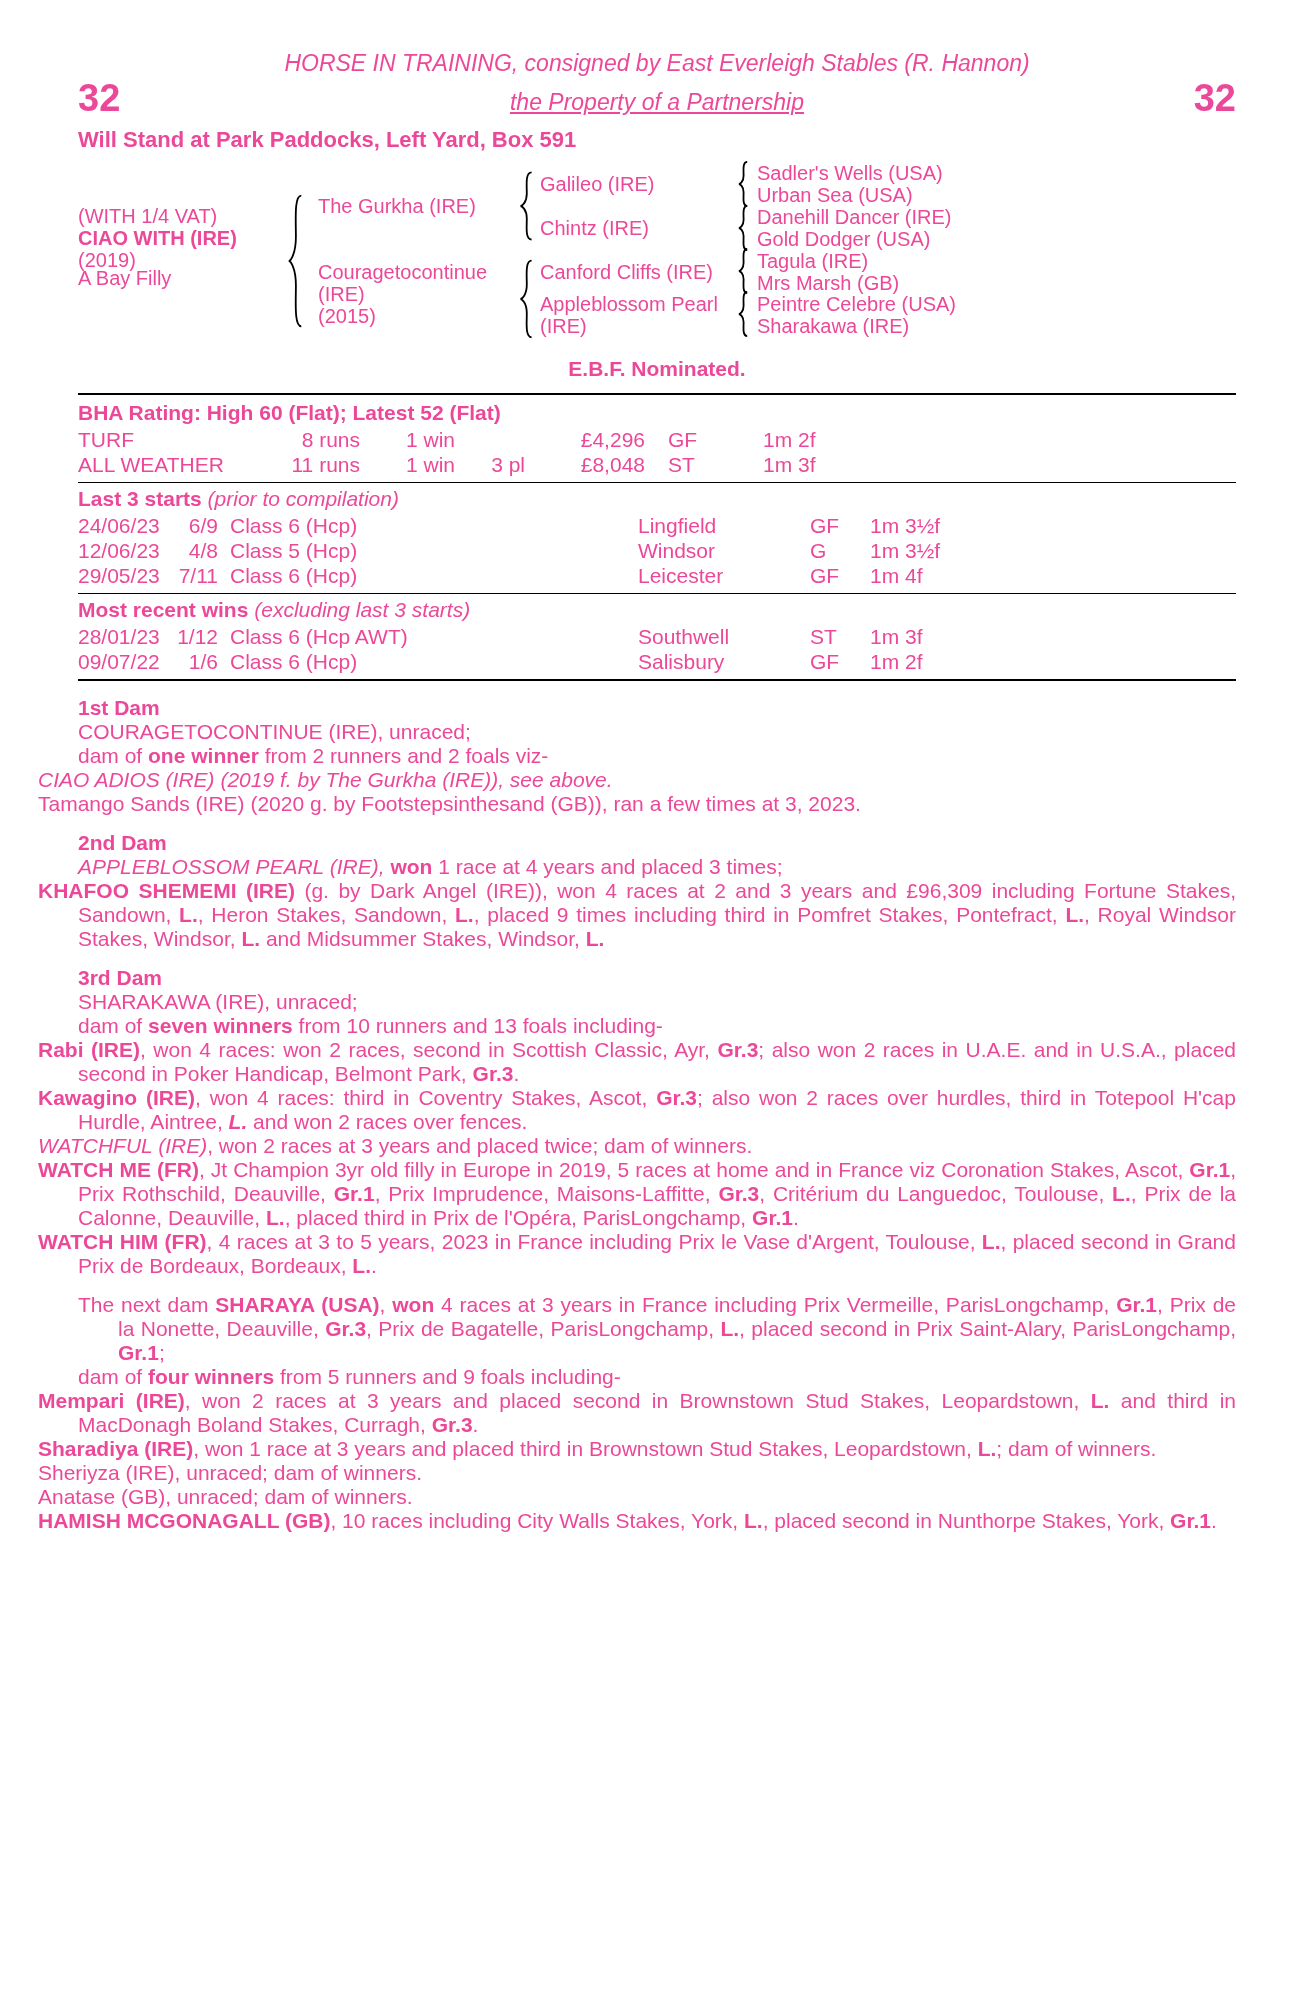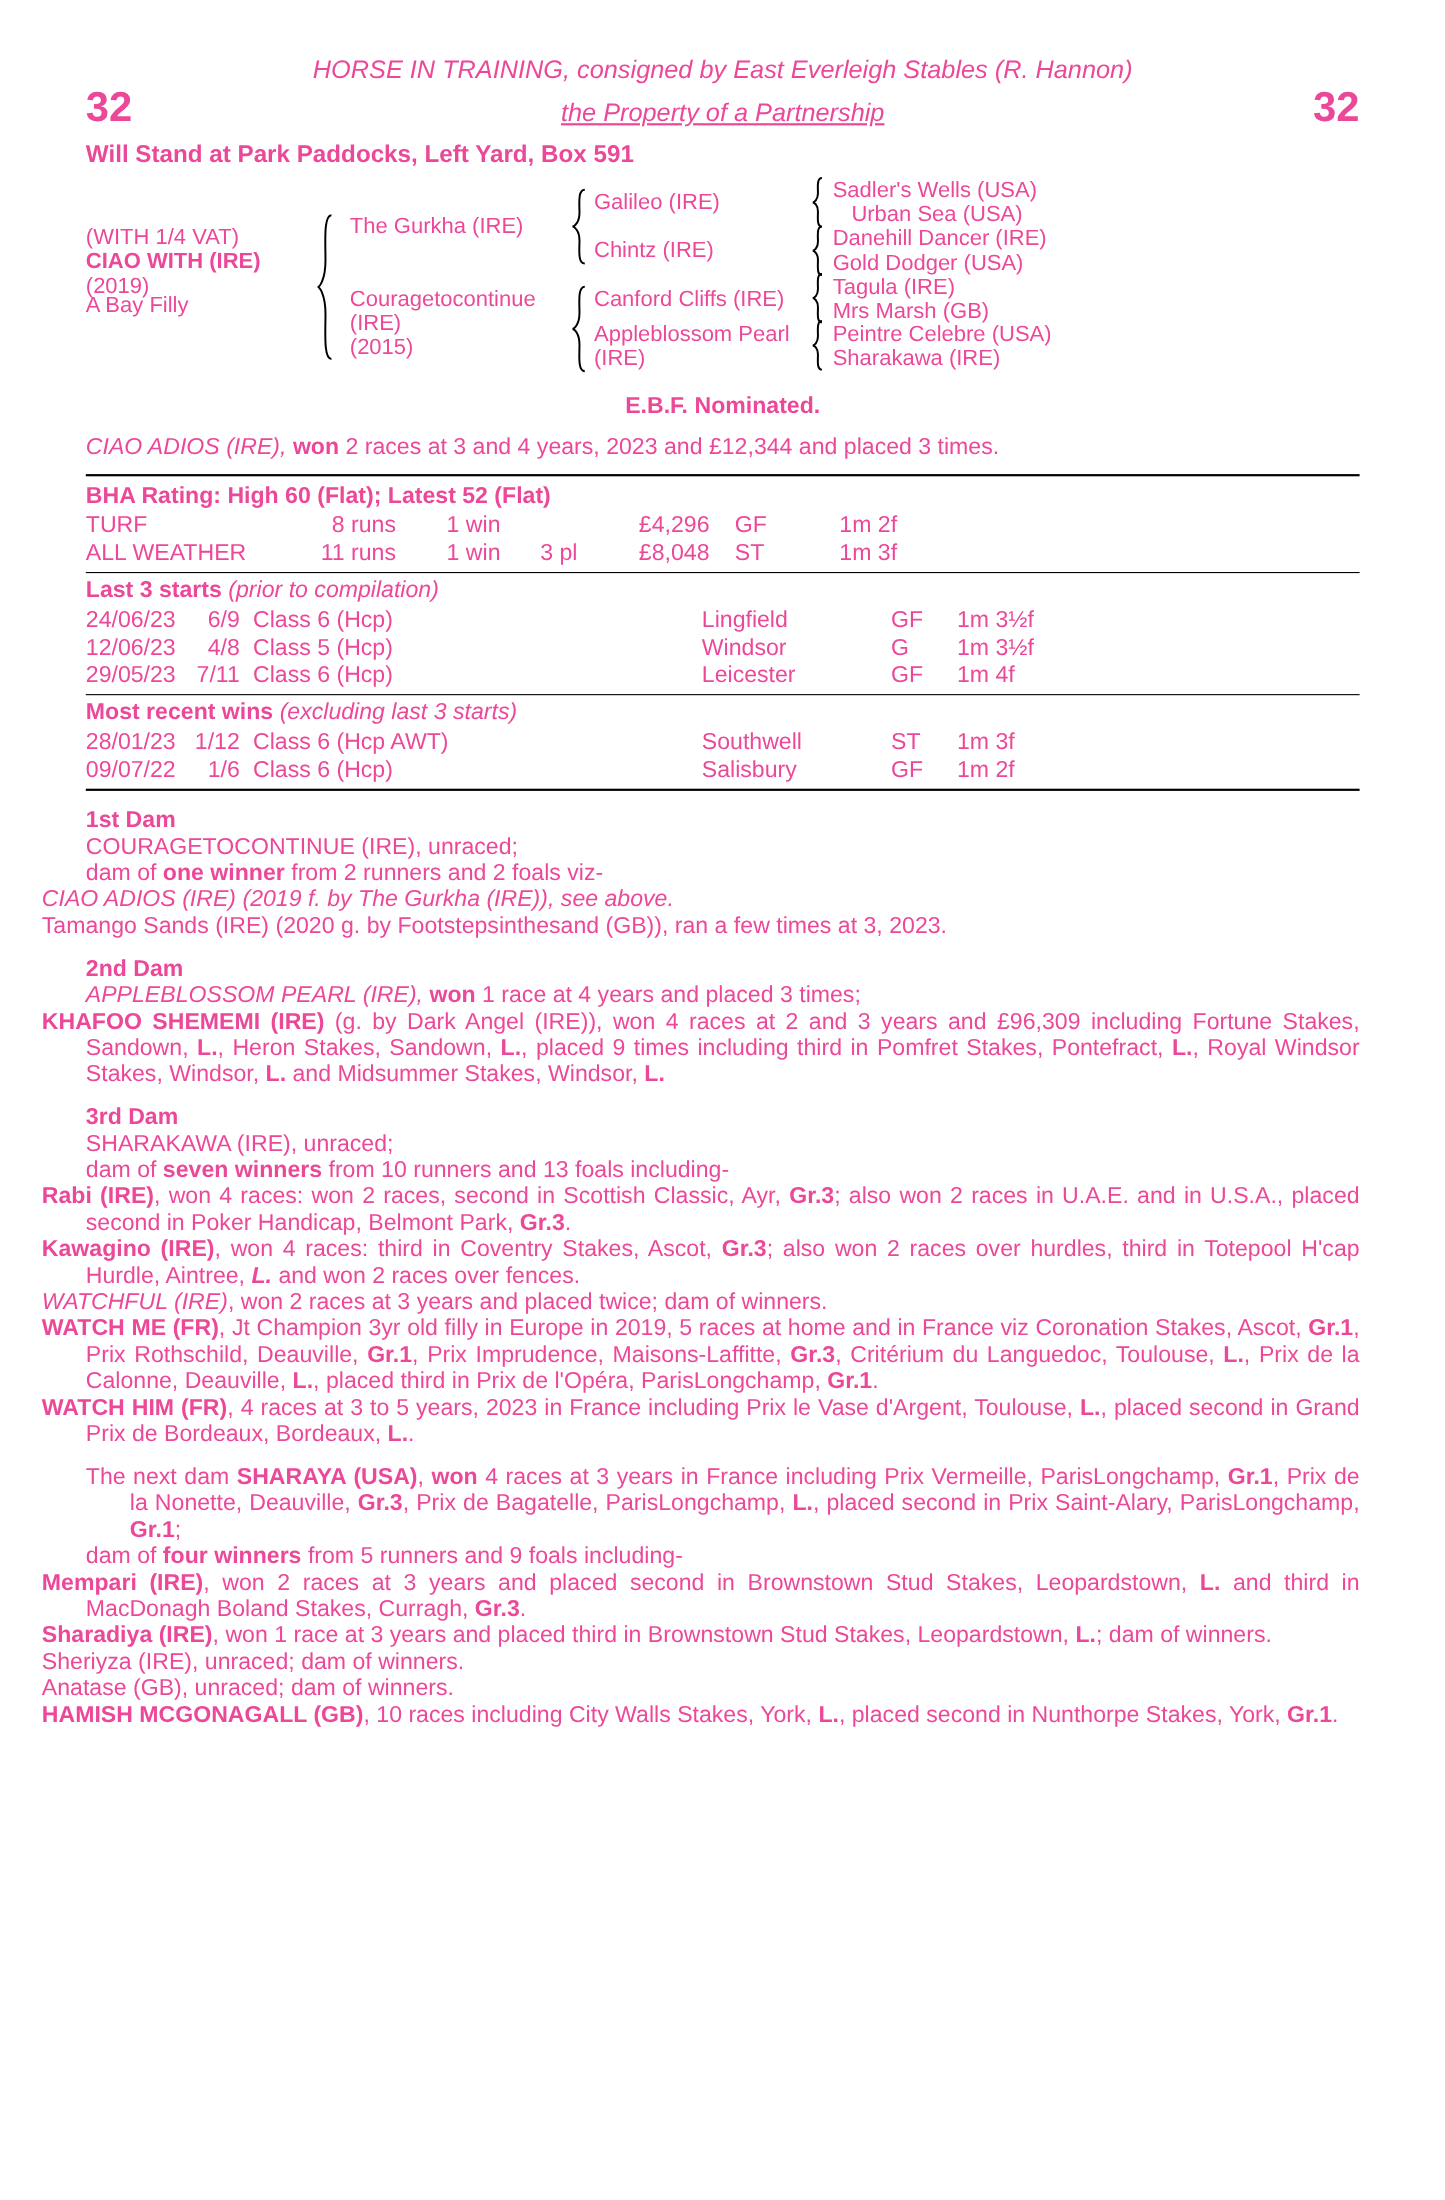"Urban Sea (USA)" span.abs { left: 696px -> 679px }
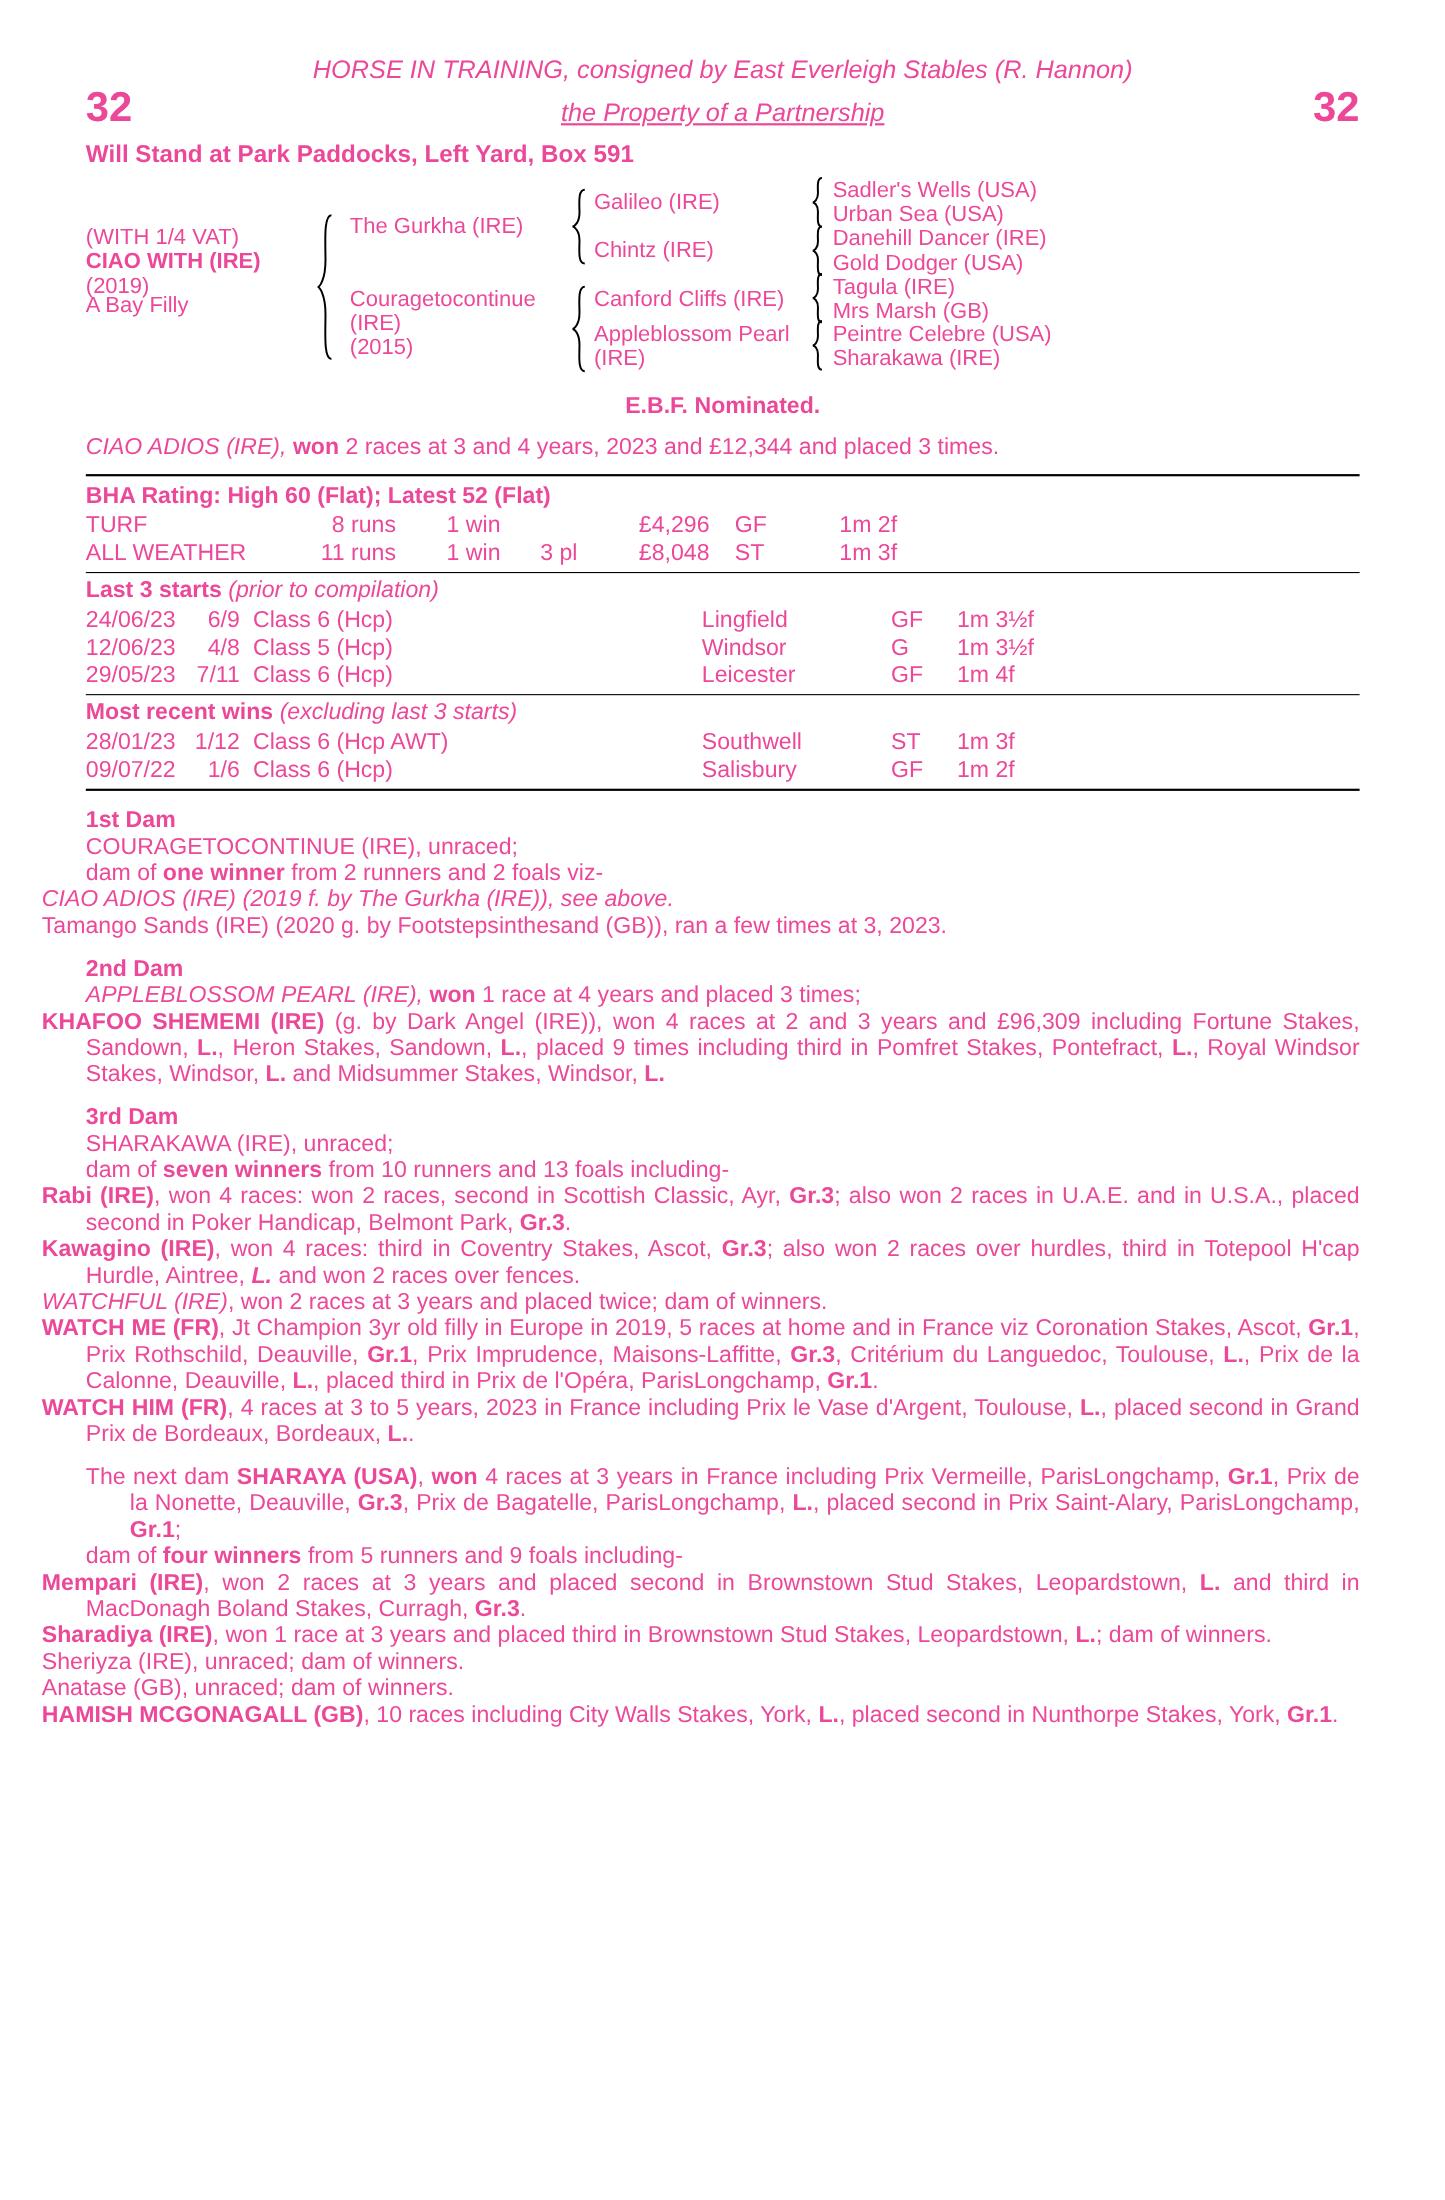"CIAO ADIOS (IRE), won 2" p.summary { html: <p><span>CIAO ADIOS (IRE), </span><span>won</span><span> 2 races at 3 and 4 years, 2023 and £12,344 and placed 3 times.</span></p> -> none }
